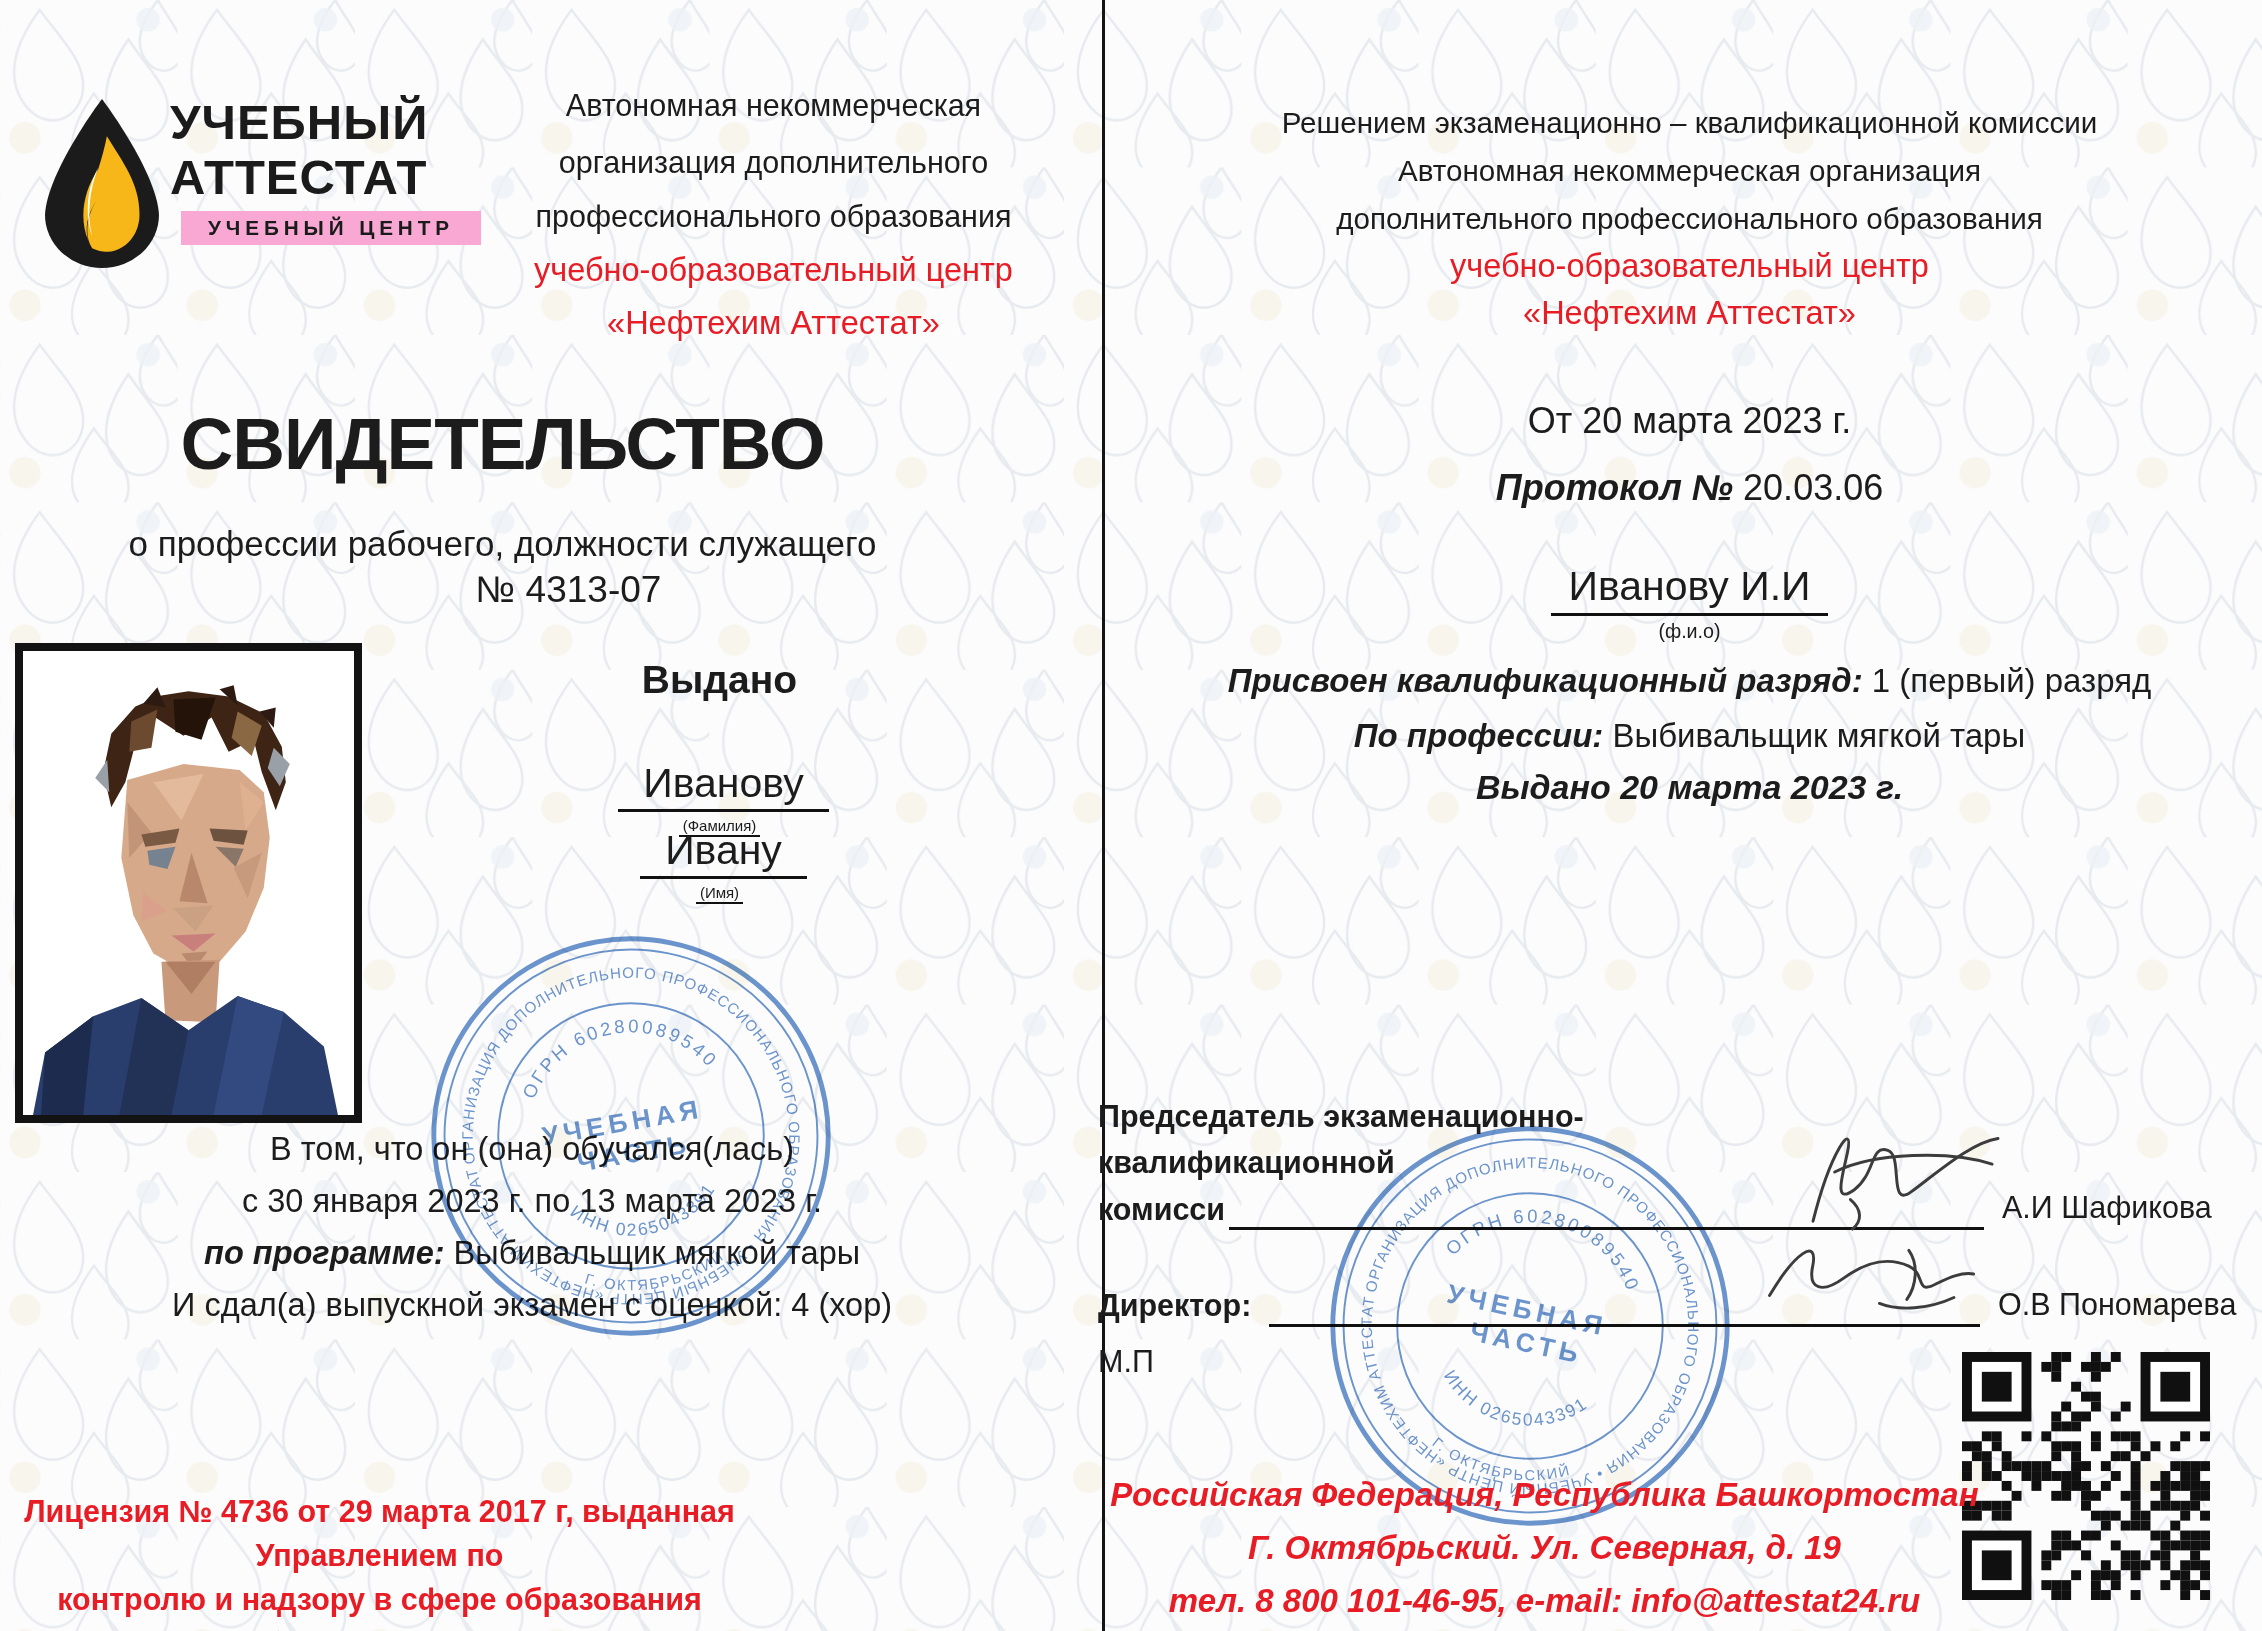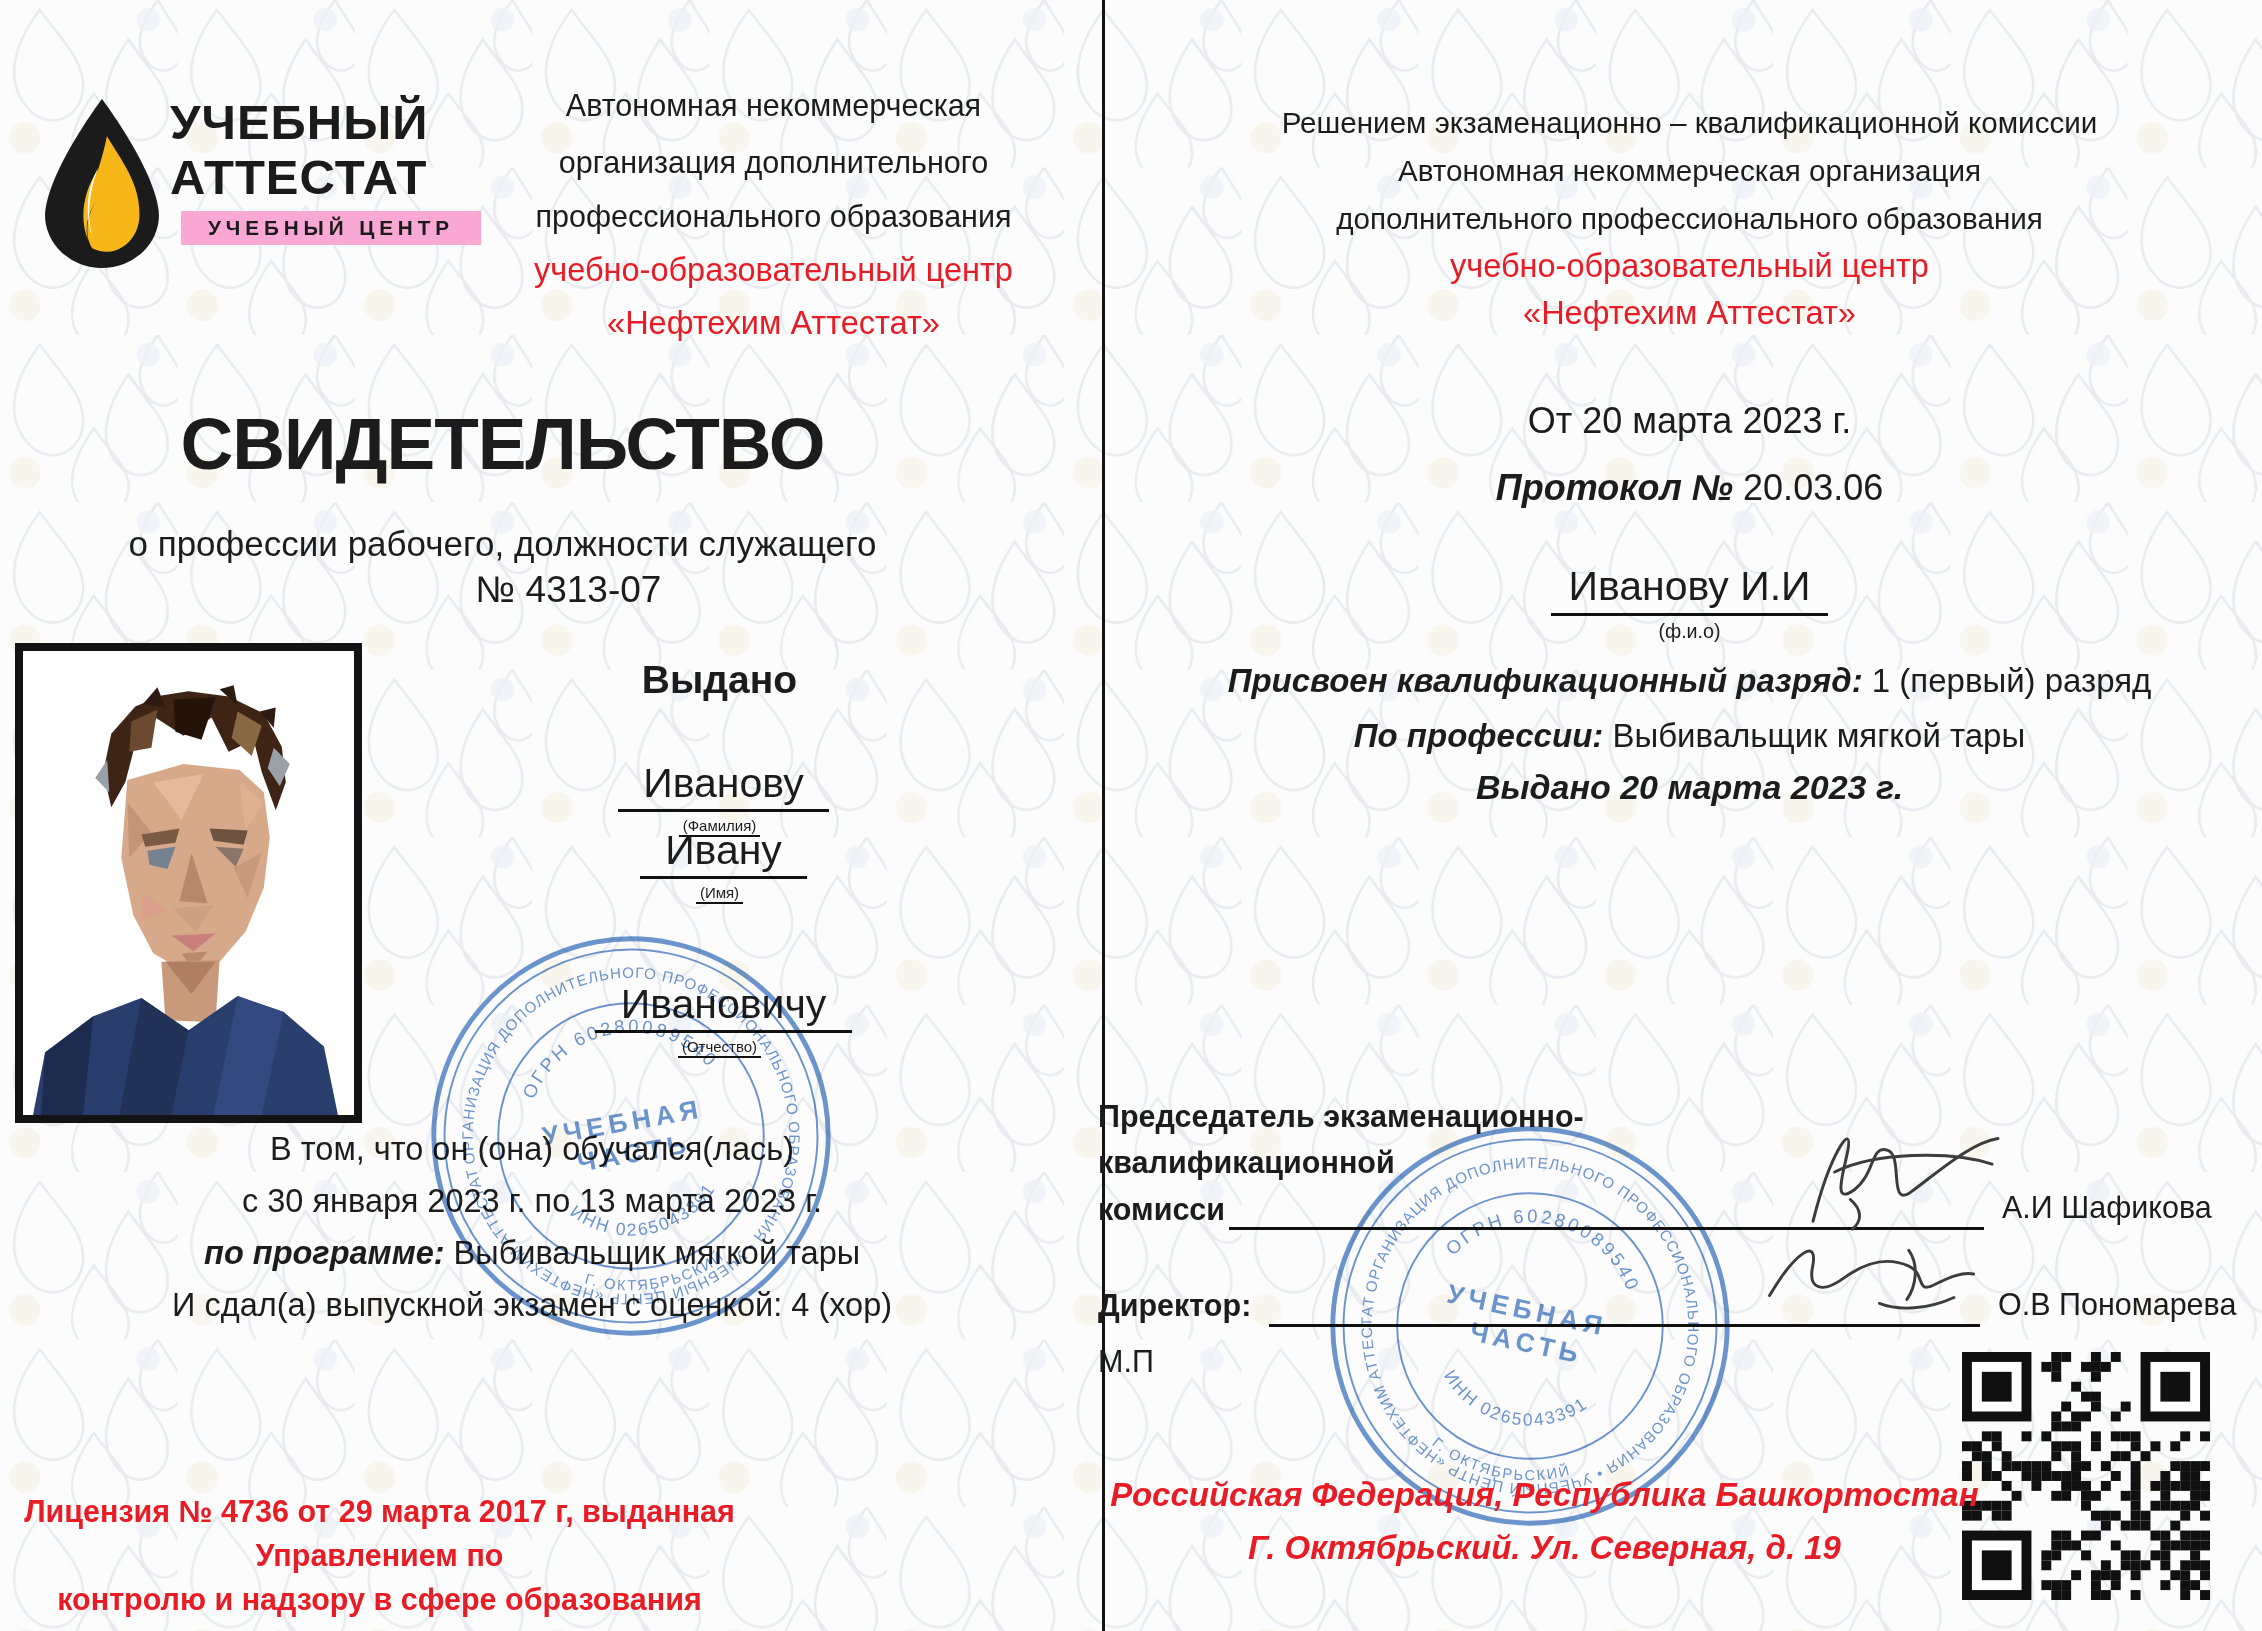"Ивановичу" div.abs { html: <div> <span>Ивановичу</span><br> <span>(Отчество)</span> </div> -> none }
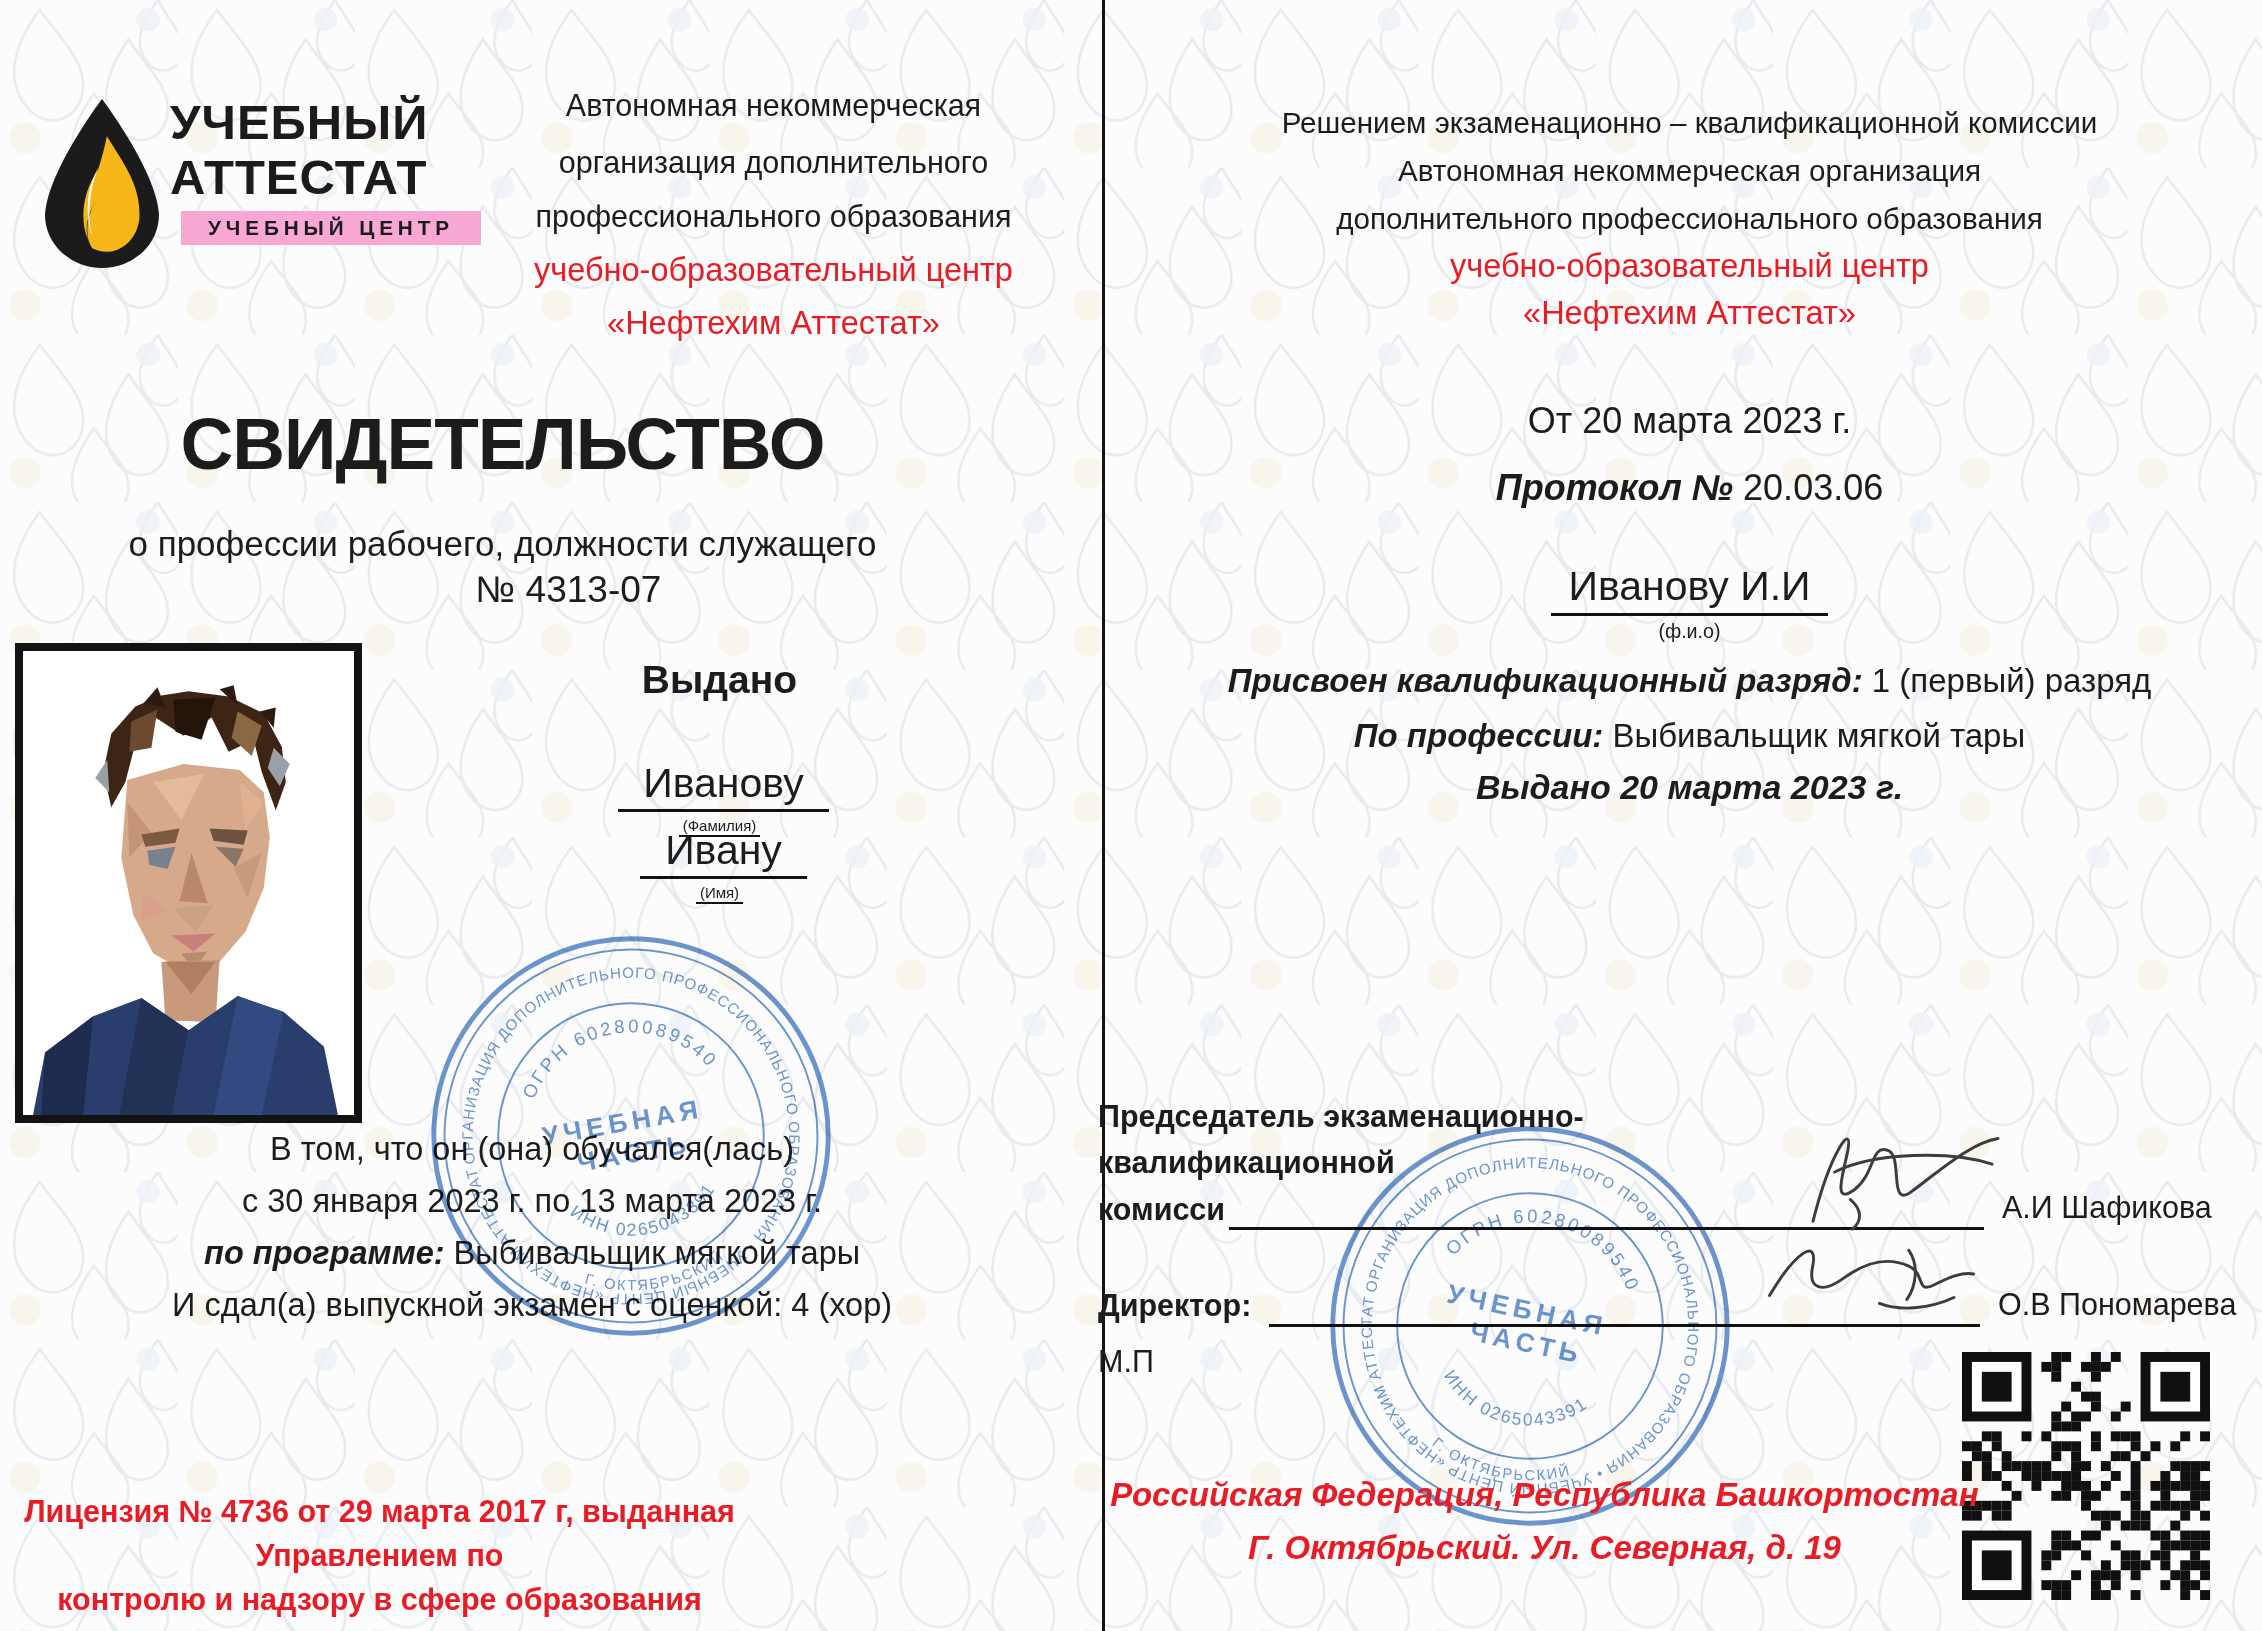"тел. 8 800 101-46-95, e-mail:" div { html: none -> <div>тел. 8 800 101-46-95, e-mail: info@attestat24.ru</div> }
